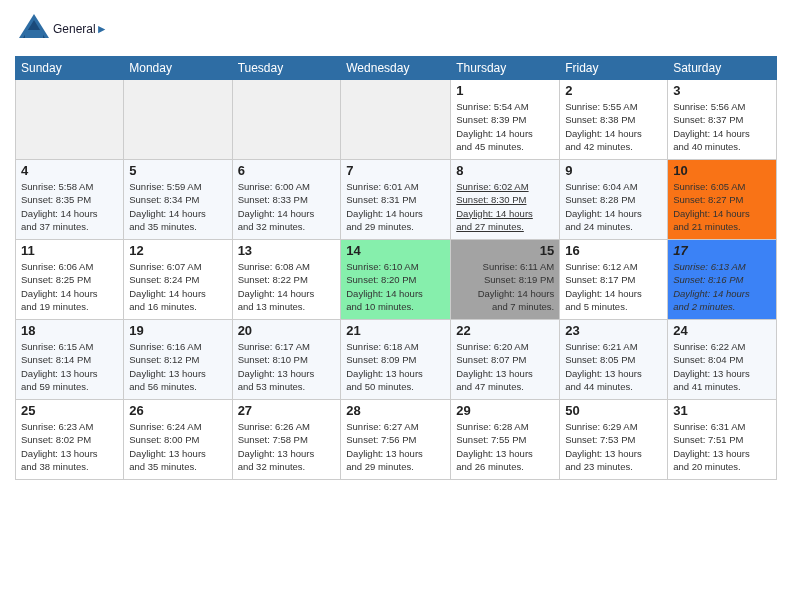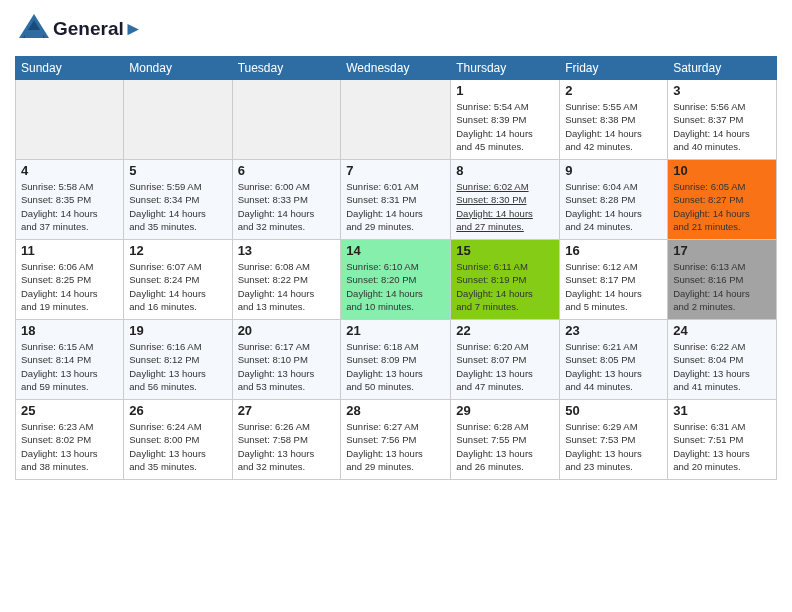"General►" div { font-size: 19px -> 12px; font-weight: bold -> normal }
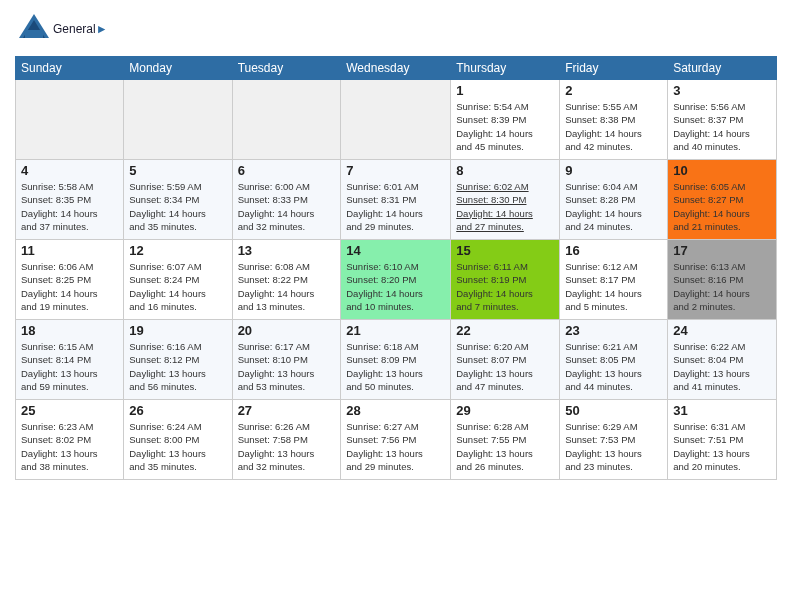"15" td { background: #84cc16 -> #a3a3a3; text-align: none -> right }
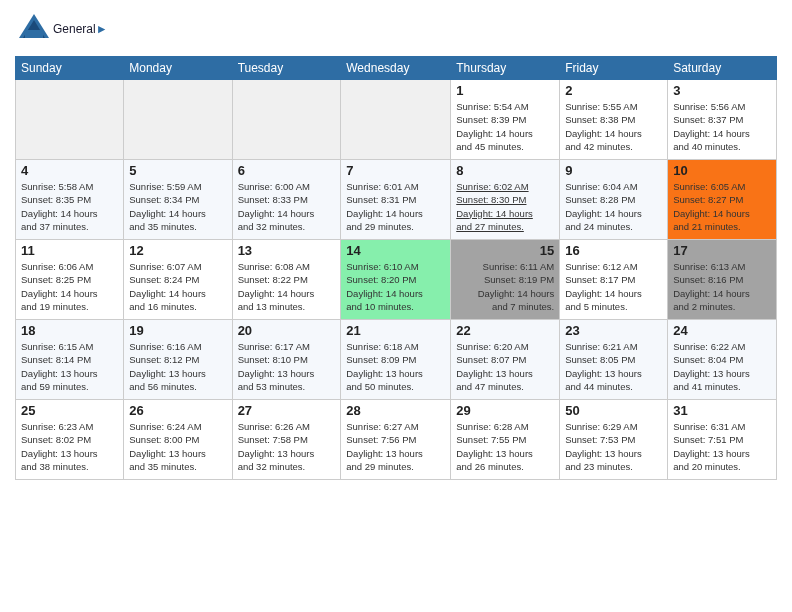"17" td { background: #a3a3a3 -> #3b82f6; font-style: none -> italic }
